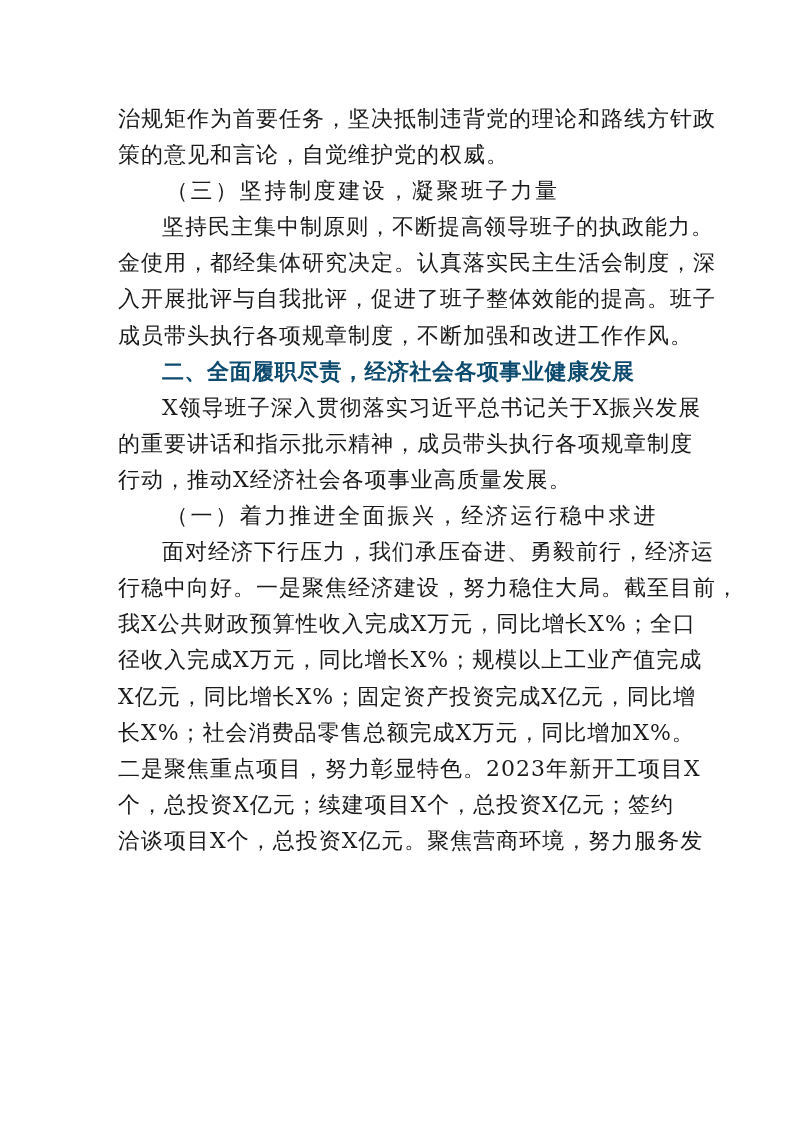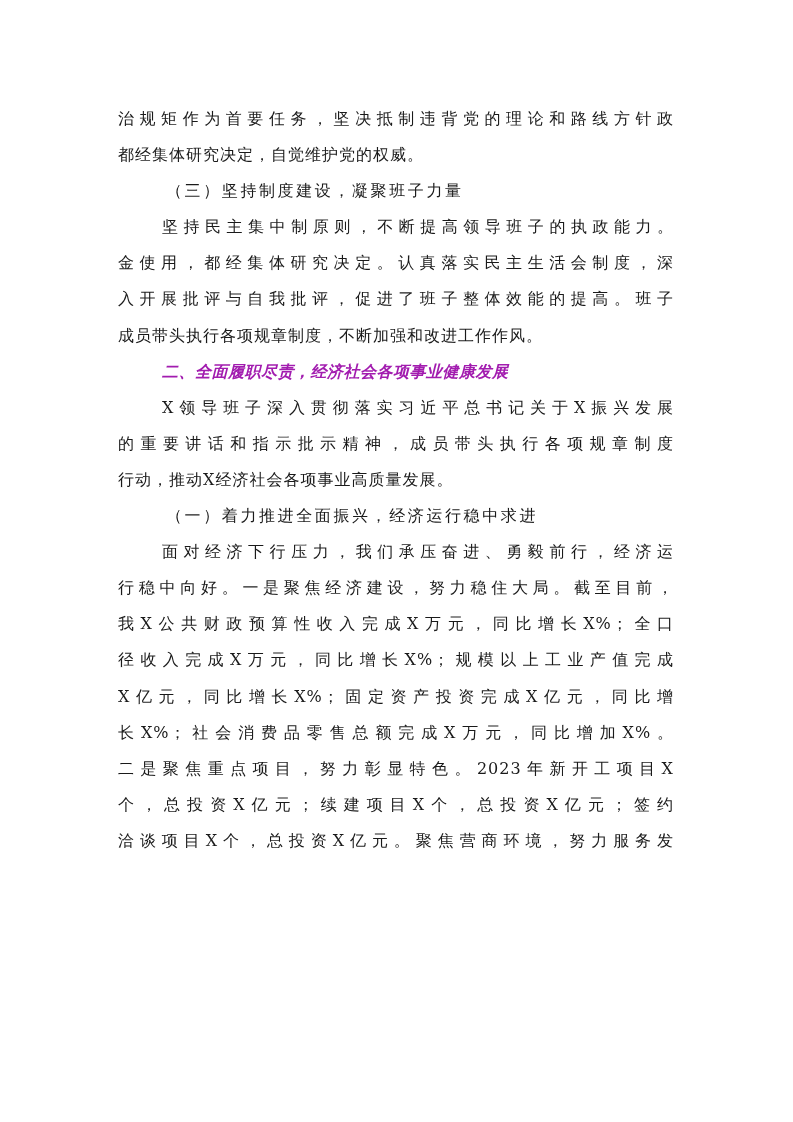"治规矩作为首要任务，坚决抵制违背党的理论和路线方针政" .page { font-size: 16px -> 22px }
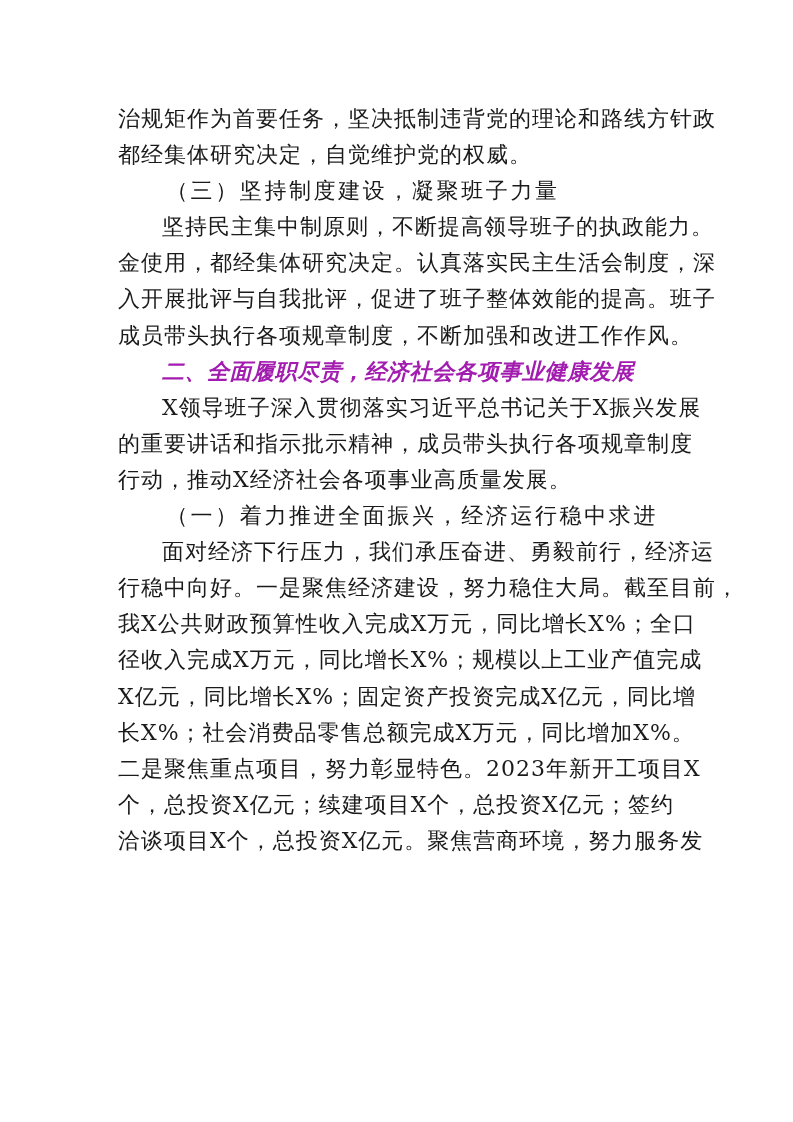"都经集体研究决定，自觉维护党的权威。" span.line { text: 都经集体研究决定 -> 策的意见和言论 }
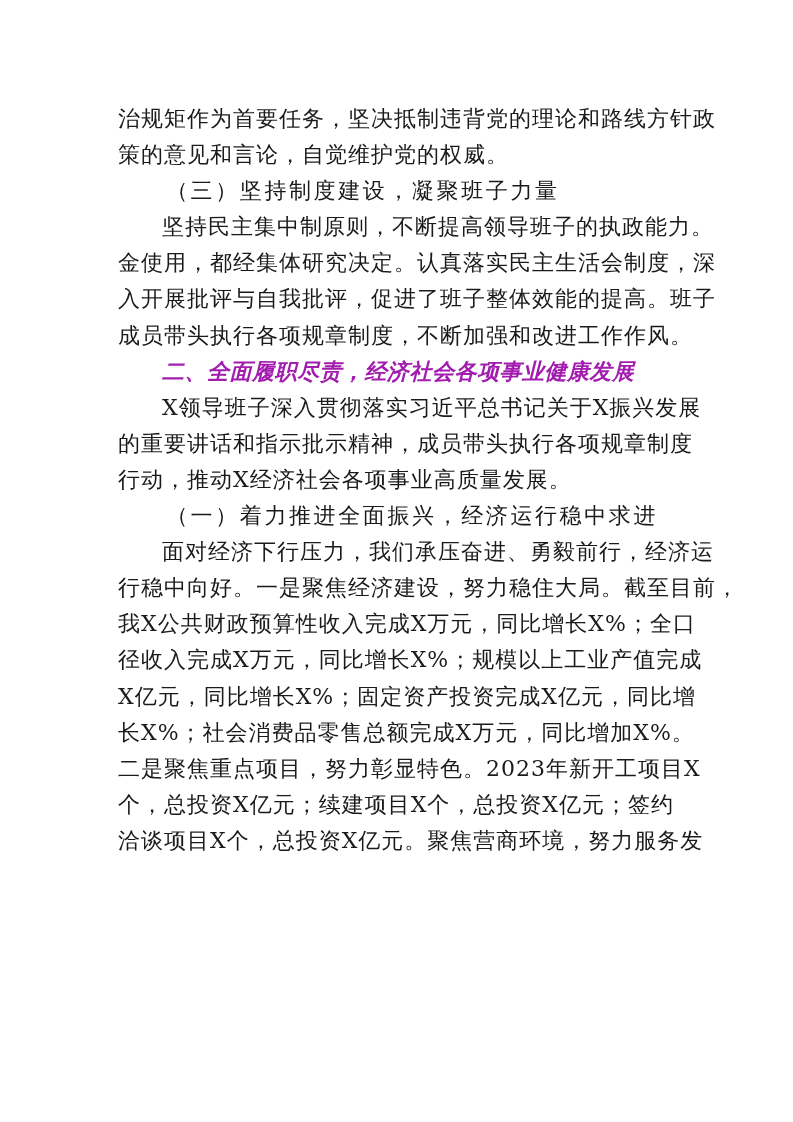"二、全面履职尽责，经济社会各项事业健康发展" .h-main { color: #a21caf -> #0c4a6e; font-style: italic -> none }
